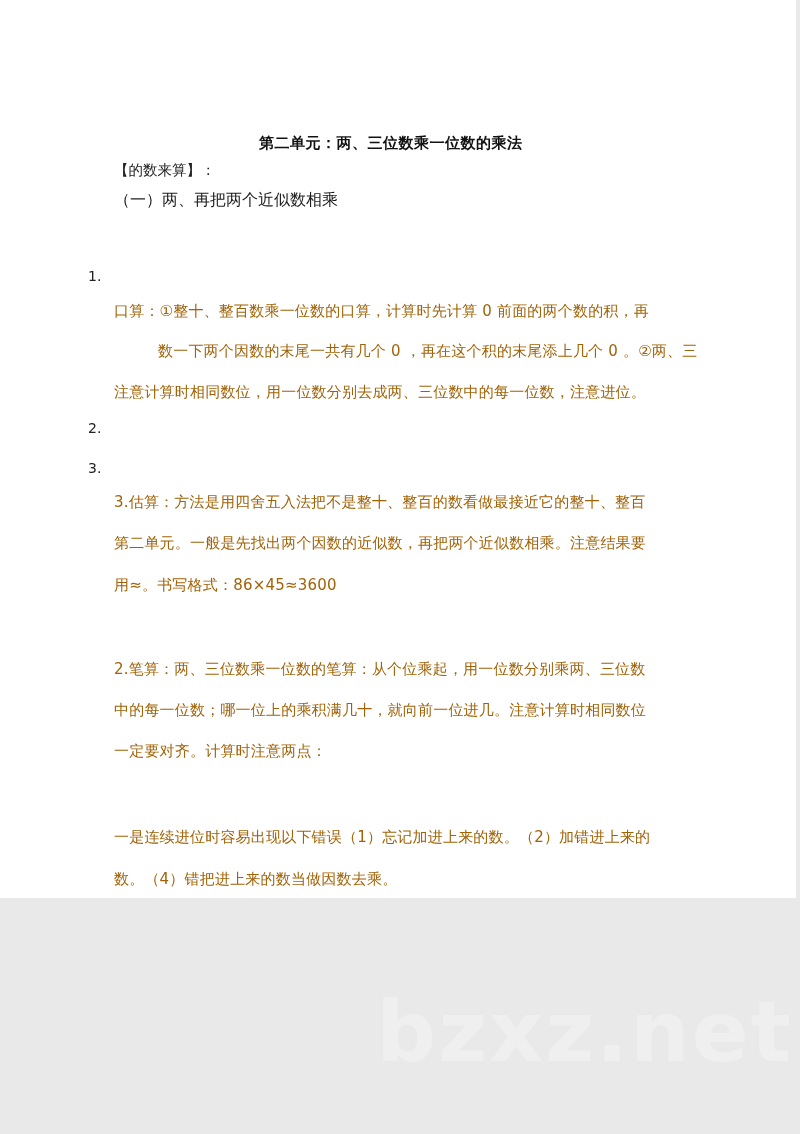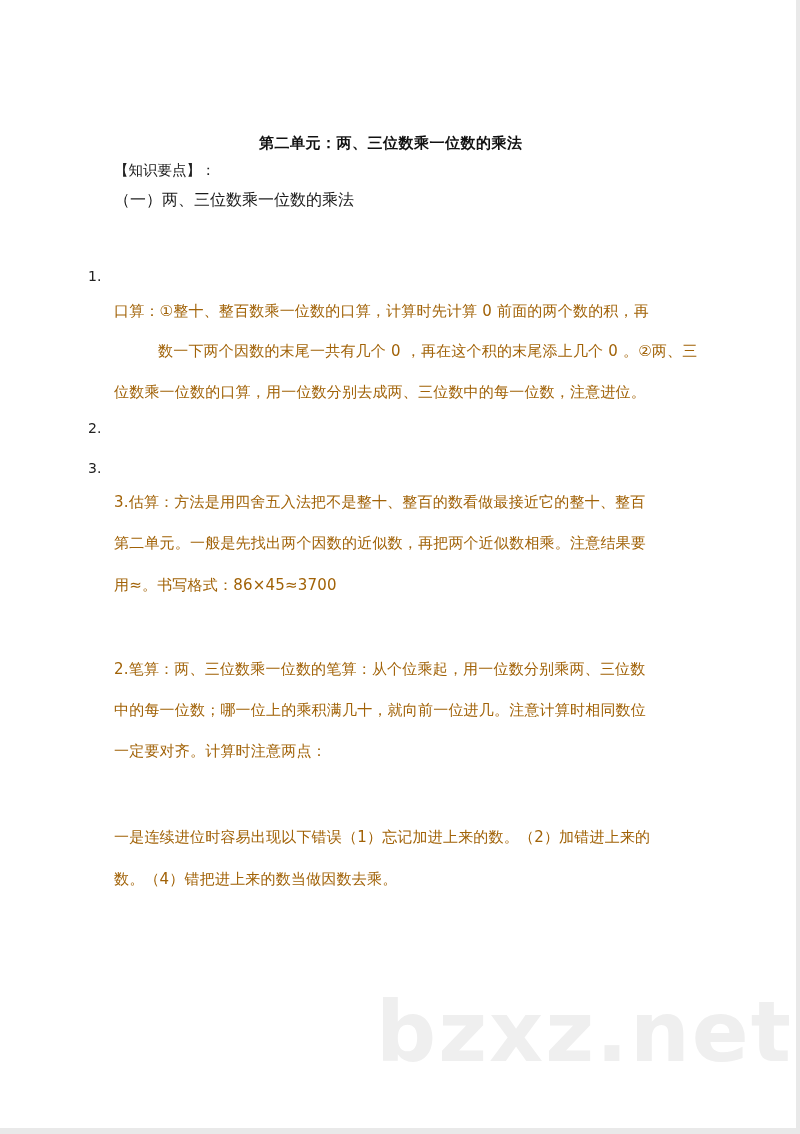"第二单元：两、三位数乘一位数的乘法" .page { height: 1128px -> 898px }
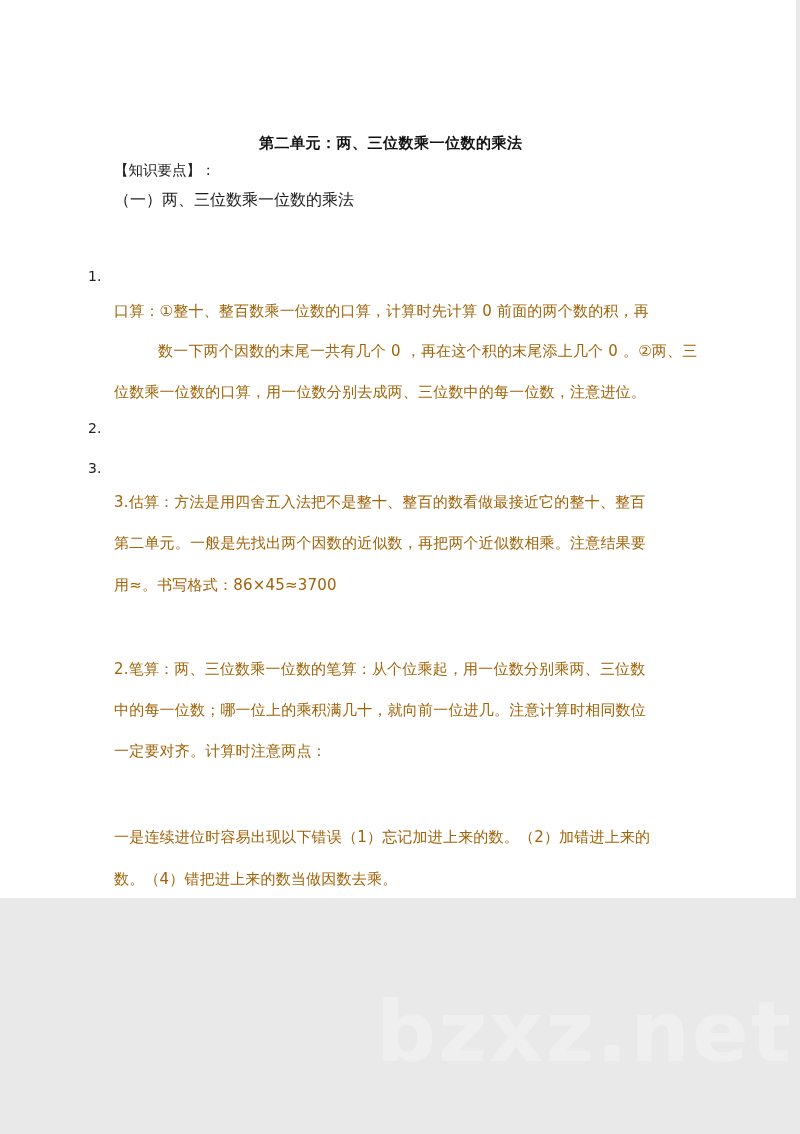"【知识要点】：" div.abs { text: 知识要点 -> 的数来算 }
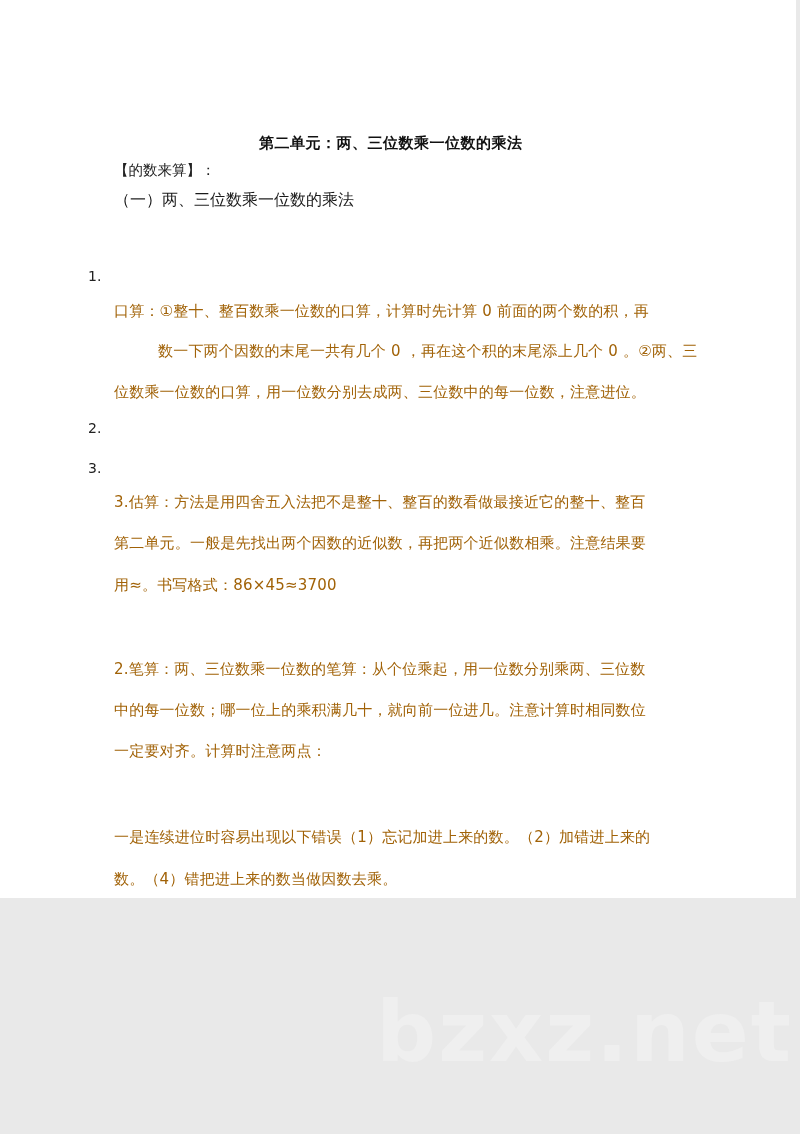"（一）两、三位数乘一位数的乘法" div.abs { text: 三位数乘一位数的乘法 -> 再把两个近似数相乘 }
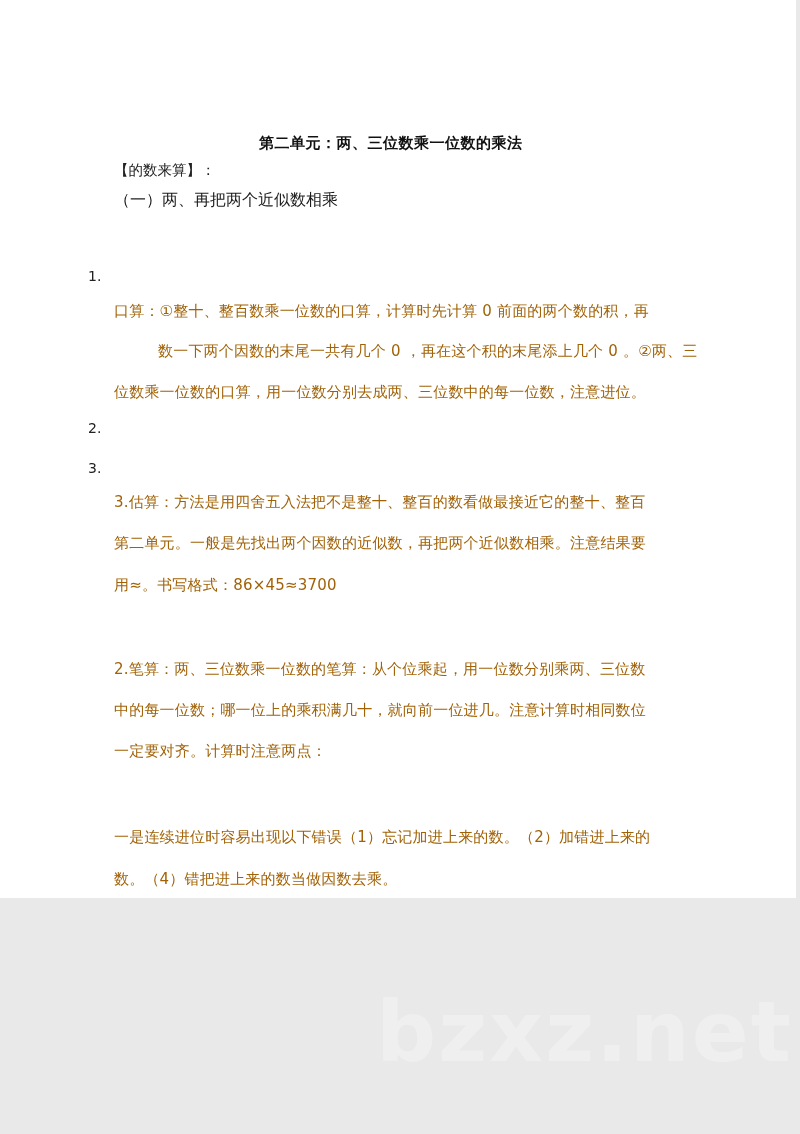"位数乘一位数的口算，用一位数分别去成两、三位数中的每一位数，注意进位。" div.abs { text: 位数乘一位数的口算 -> 注意计算时相同数位 }
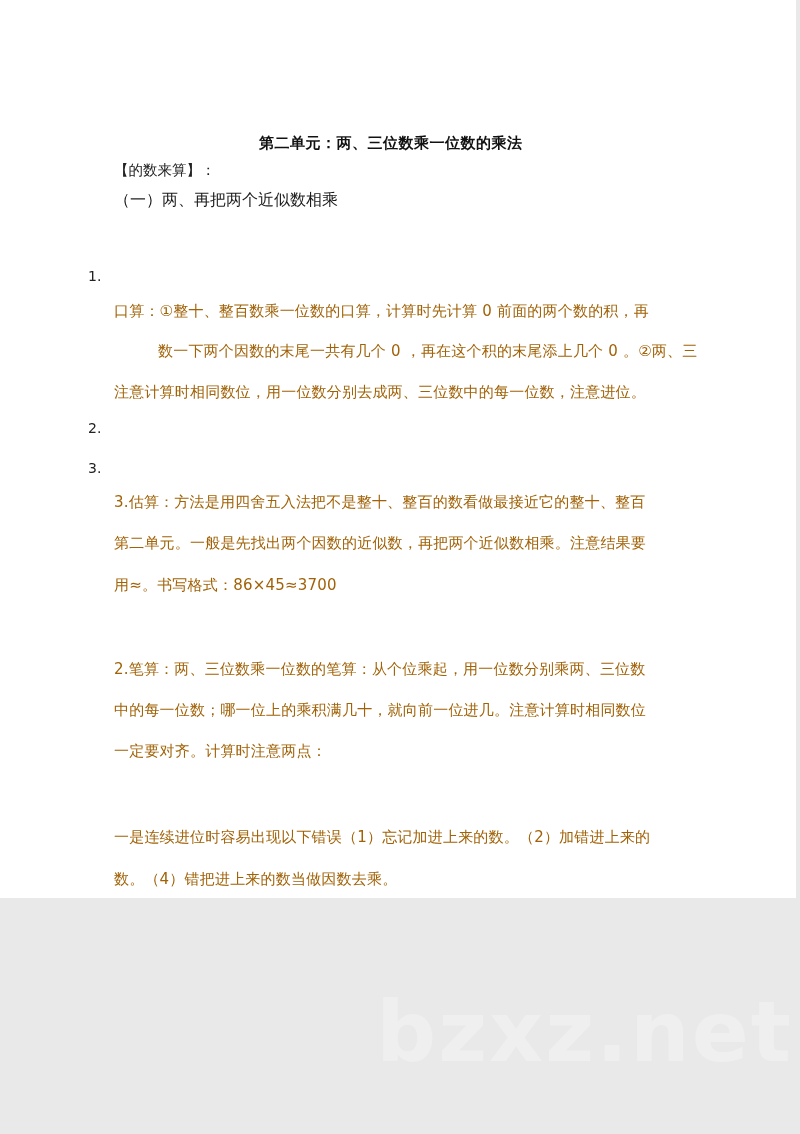"用≈。书写格式：86×45≈3700" div.abs { text: 3700 -> 3600 }
